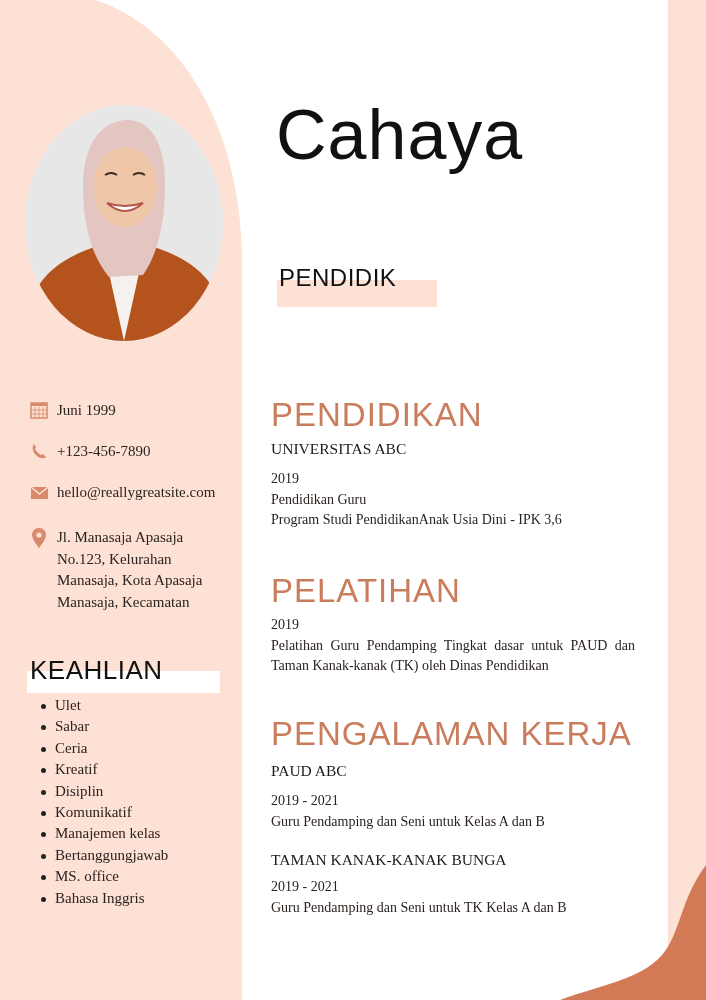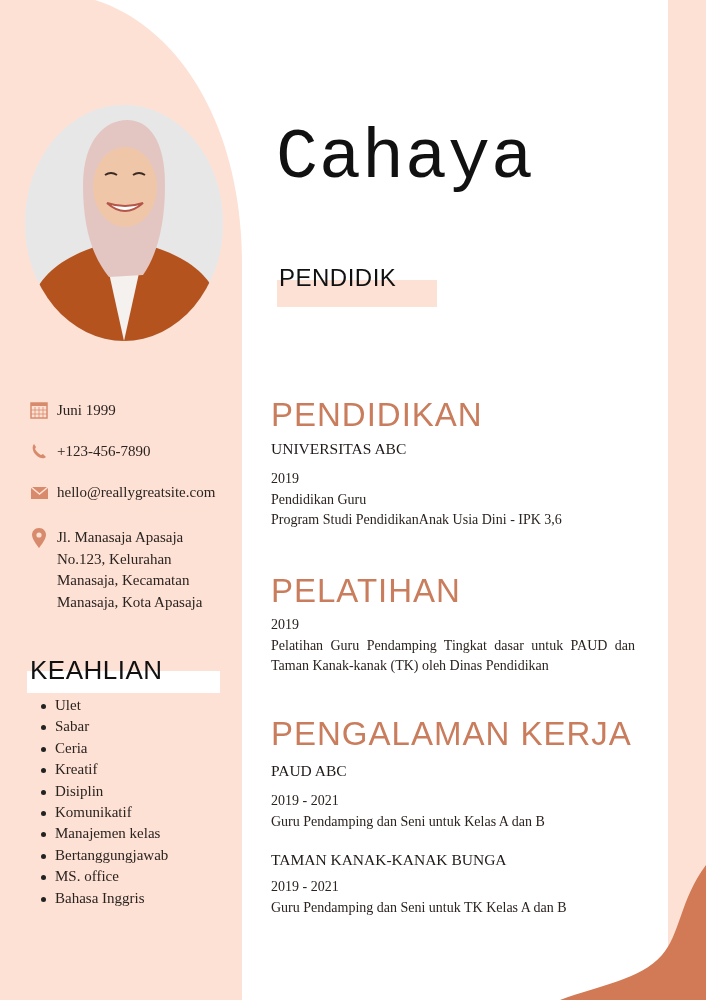"Cahaya" .name { font-family: Liberation Mono, monospace -> Liberation Sans, sans-serif; top: 116px -> 92px }
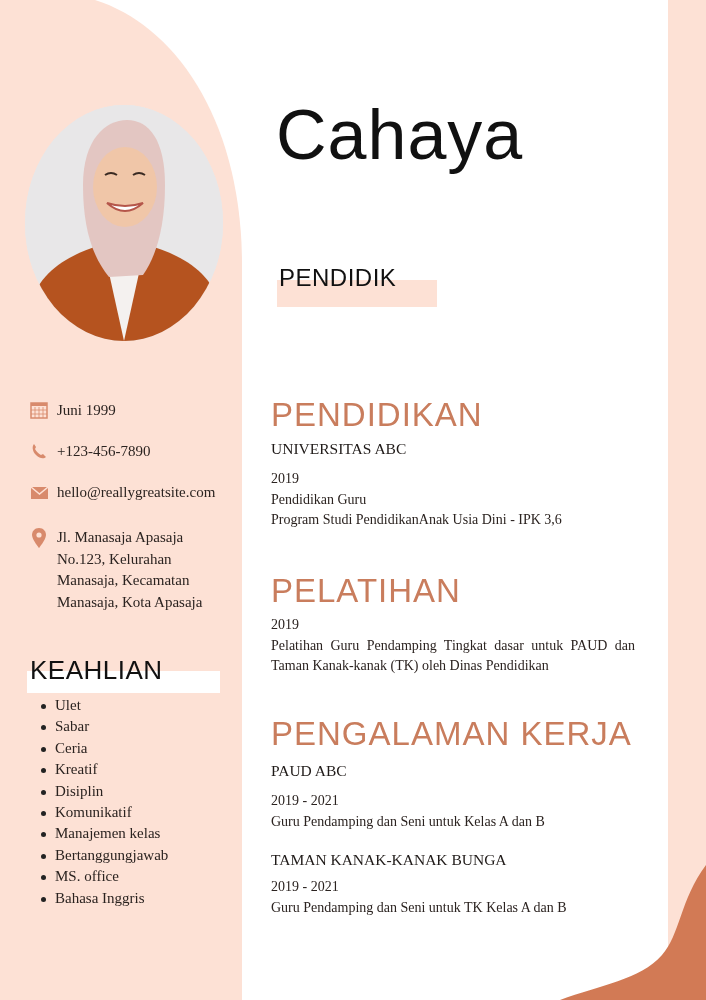"Manasaja, Kecamatan" div { order: before "Manasaja, Kota Apasaja" -> after "Manasaja, Kota Apasaja" }
